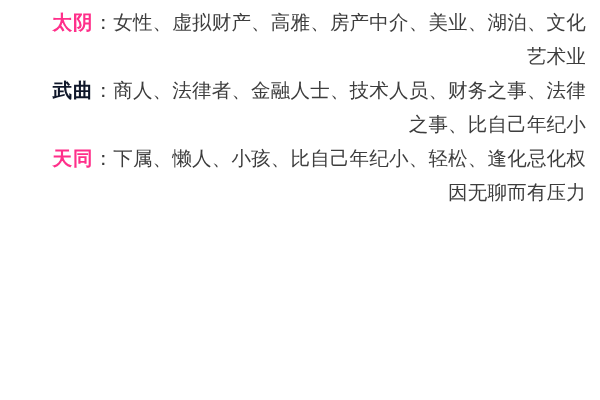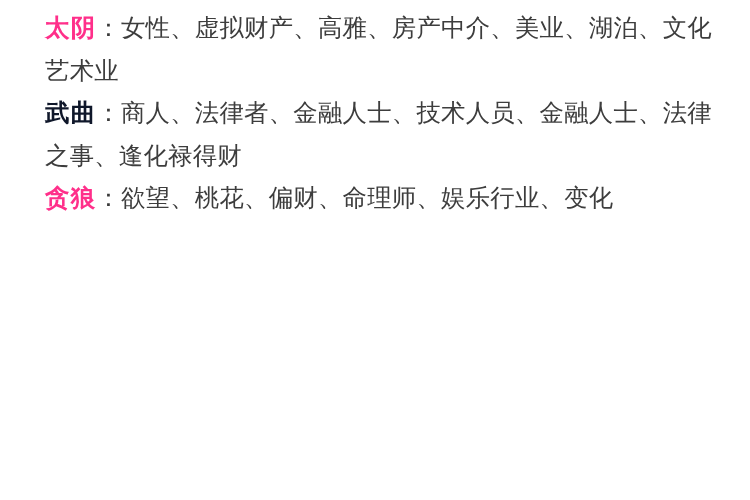"太阴：女性、虚拟财产、高雅、房产中介、美业、湖泊、文化艺术业" .entry { text-align: left -> right }
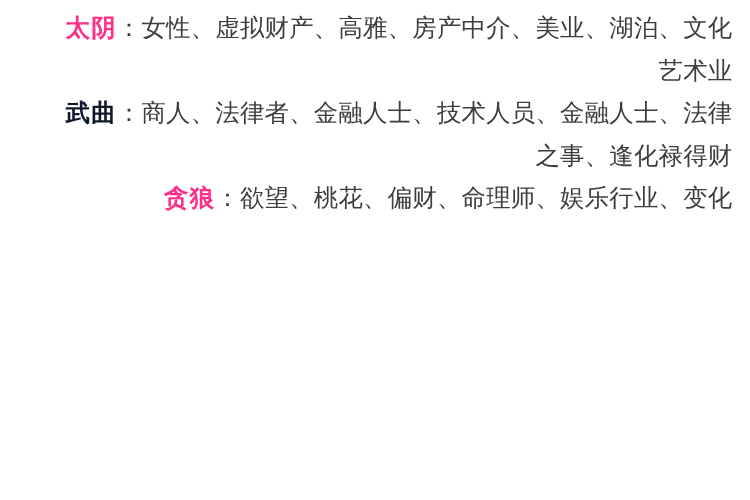"商人、法律者、金融人士、技术人员、金融人士、法律之事、逢化禄得财" span.body-text { text: 金融人士、法律之事、逢化禄得财 -> 财务之事、法律之事、比自己年纪小 }
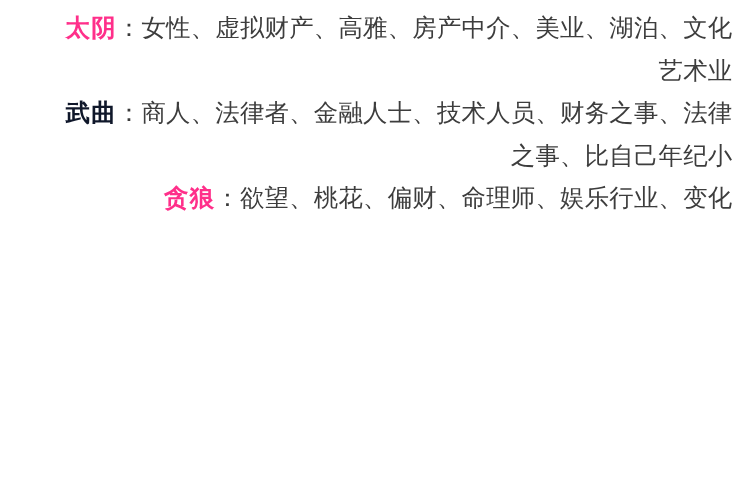"天同：下属、懒人、小孩、比自己年纪小、轻松、逢化忌化权因无聊而有压力" p.entry { html: none -> <p> <span>天同</span><span>：</span><span>下属、懒人、小孩、比自己年纪小、轻松、逢化忌化权因无聊而有压力</span> </p> }
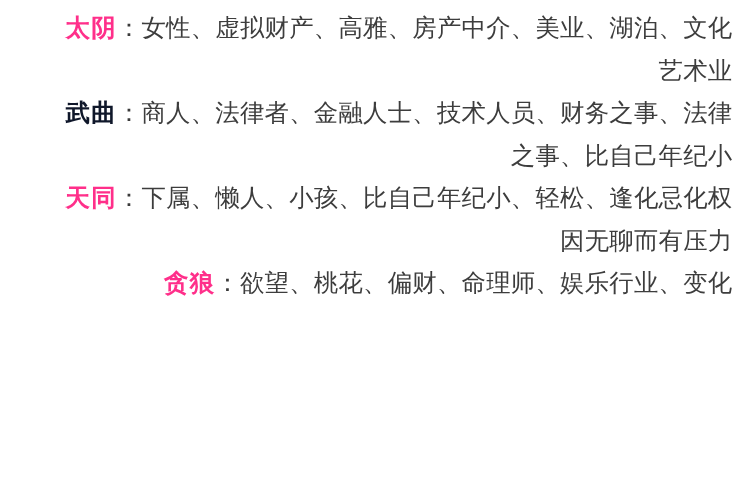"贪狼：欲望、桃花、偏财、命理师、娱乐行业、变化" p.entry { html: <p> <span>贪狼</span><span>：</span><span>欲望、桃花、偏财、命理师、娱乐行业、变化</span> </p> -> none }
